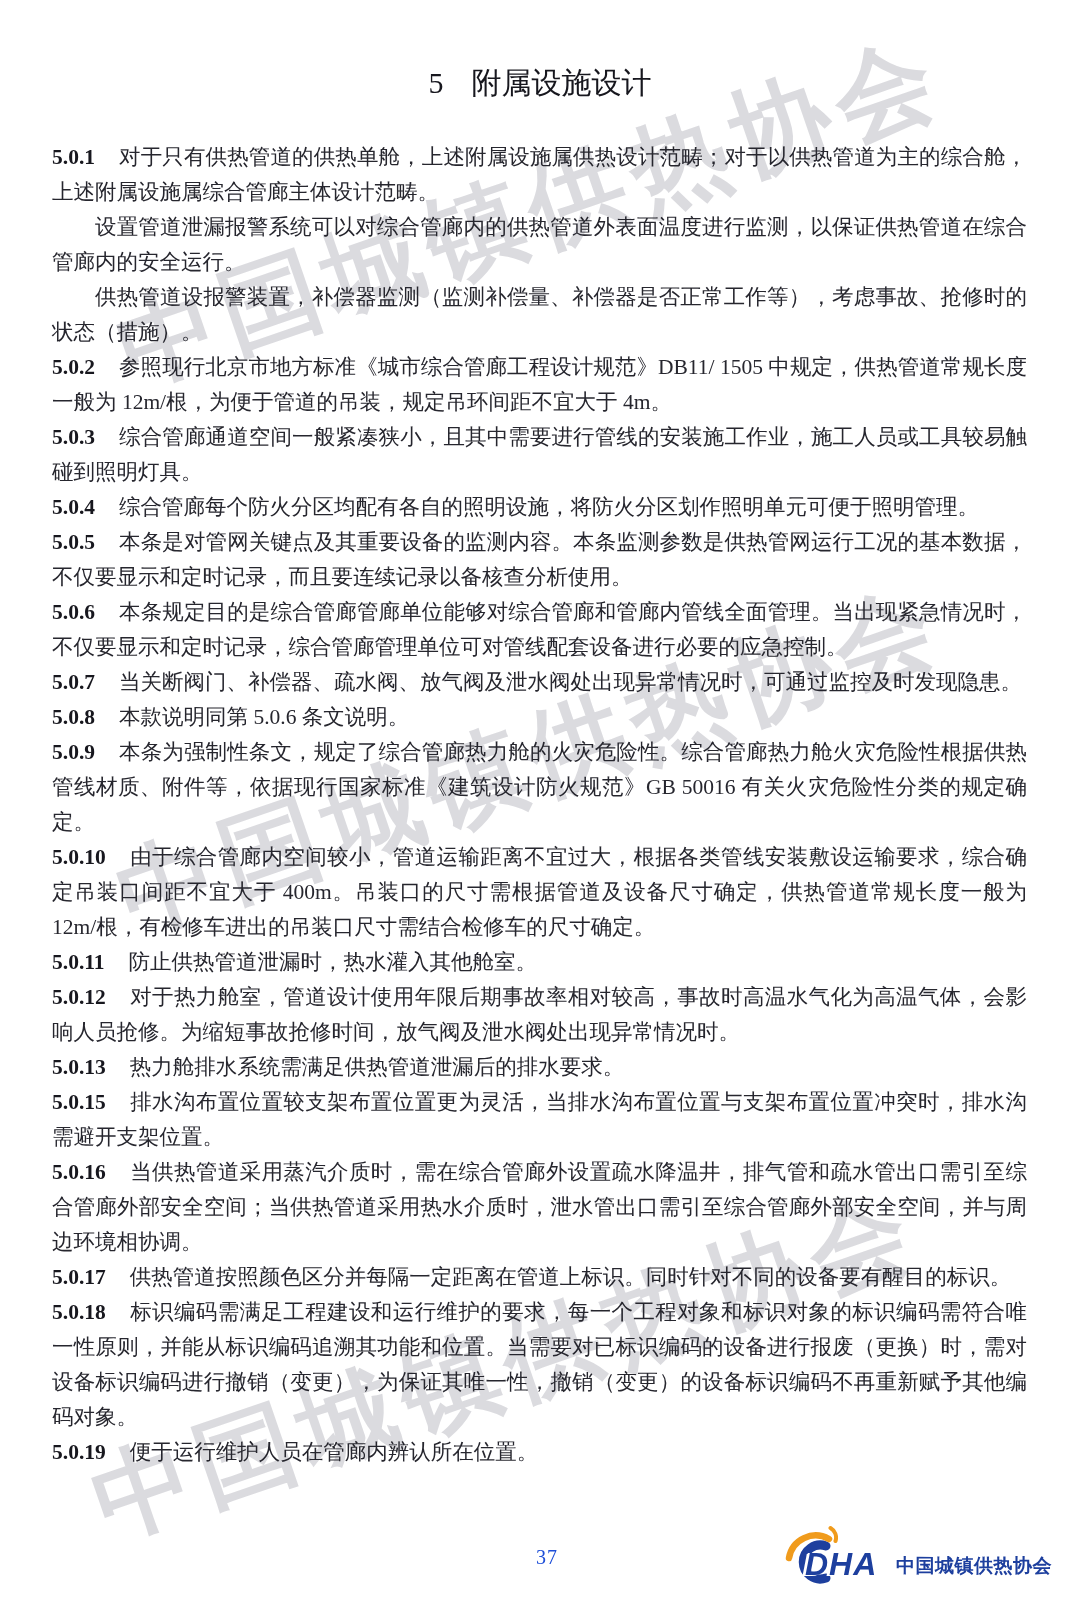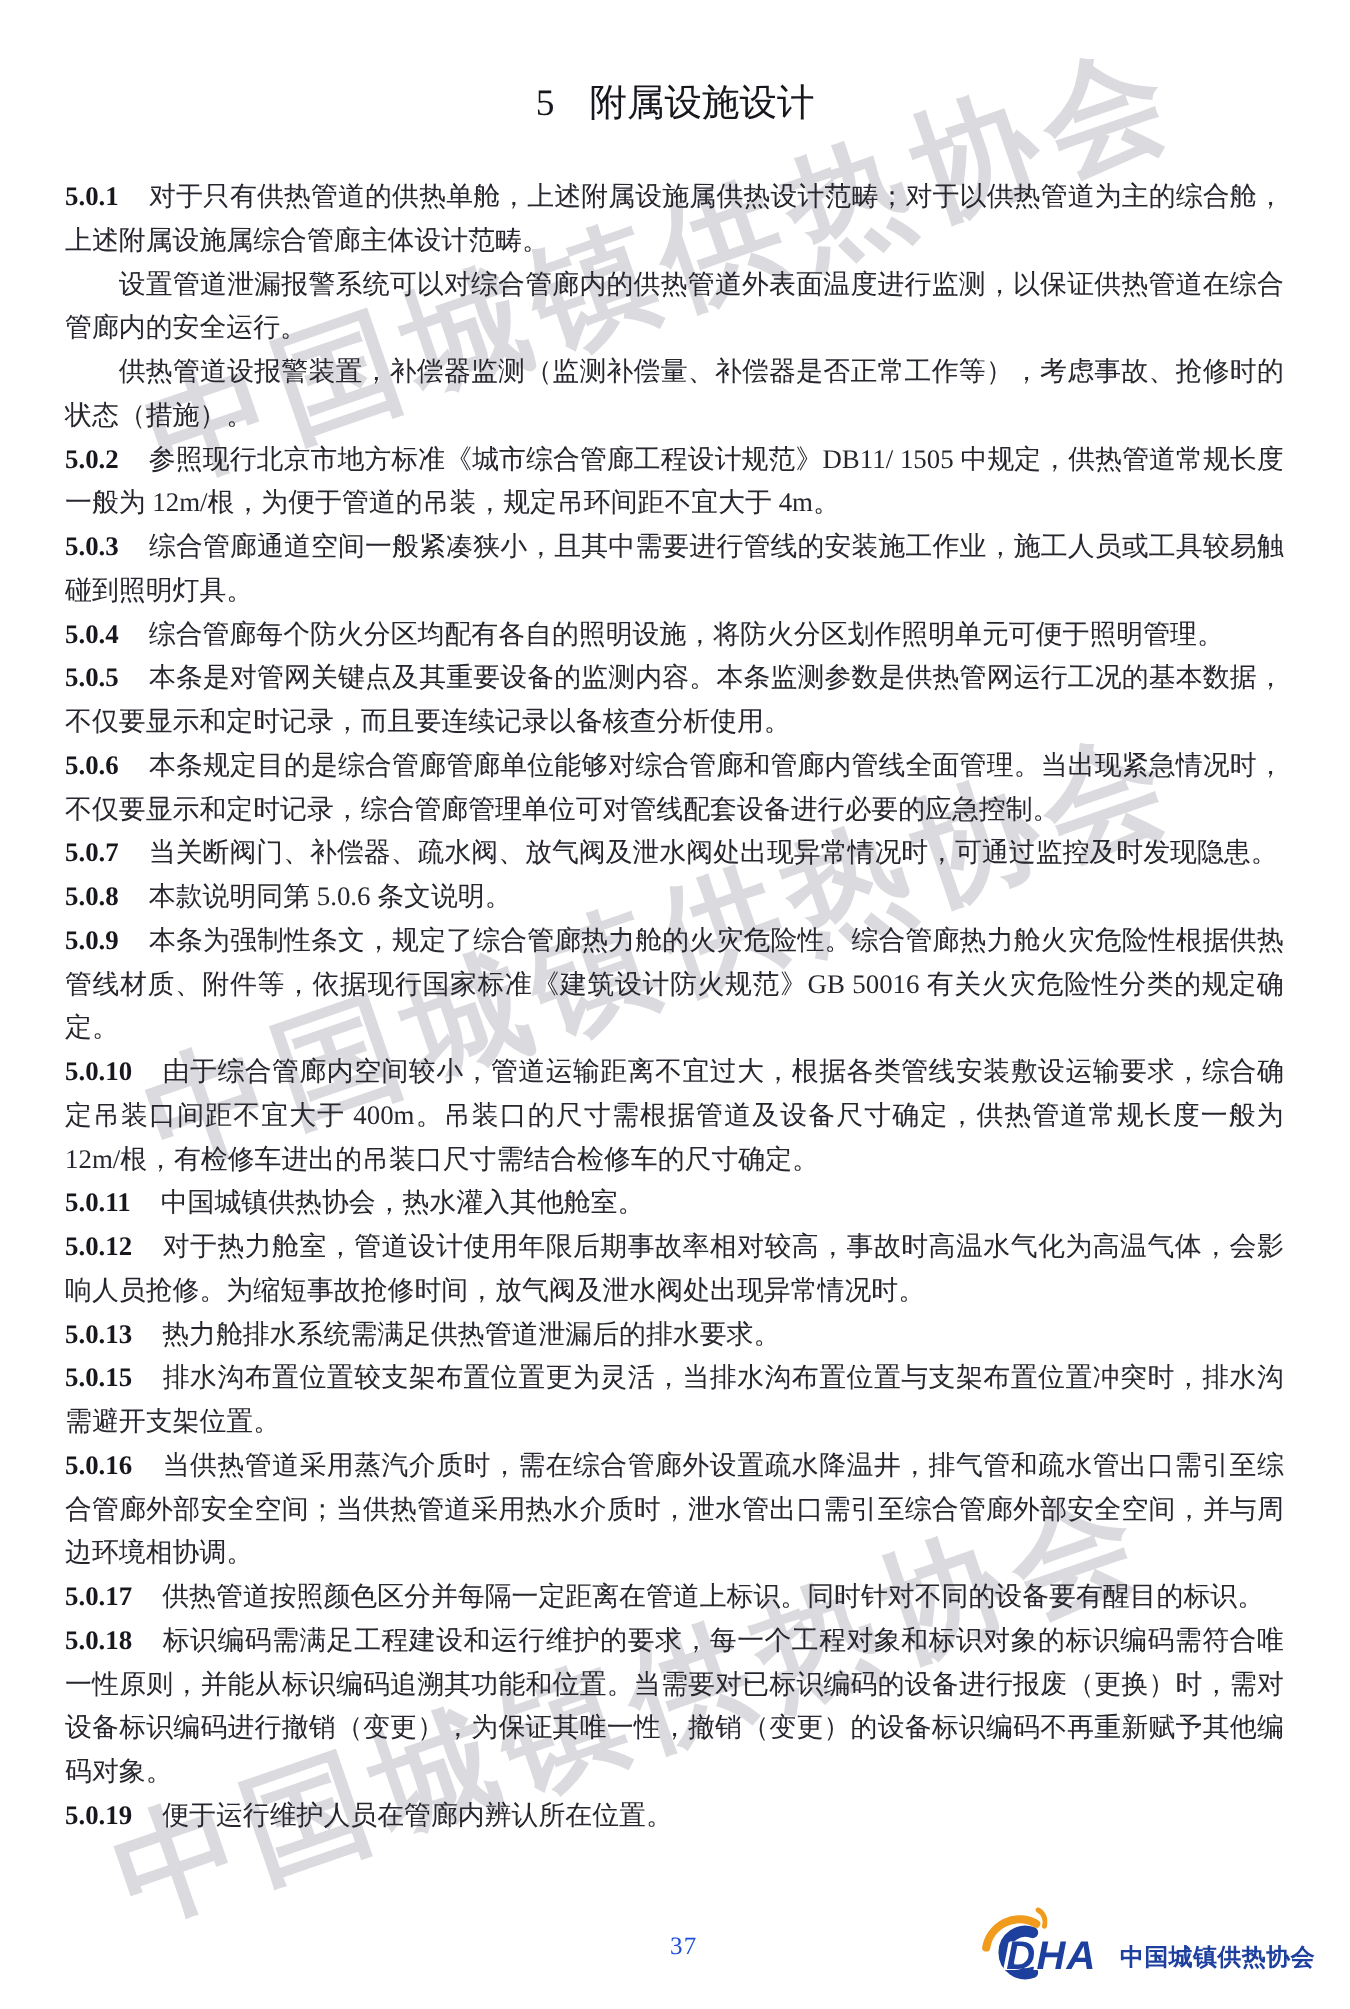"中国城镇供热协会，热水灌入其他舱室。" span.ctext { text: 中国城镇供热协会 -> 防止供热管道泄漏时 }
